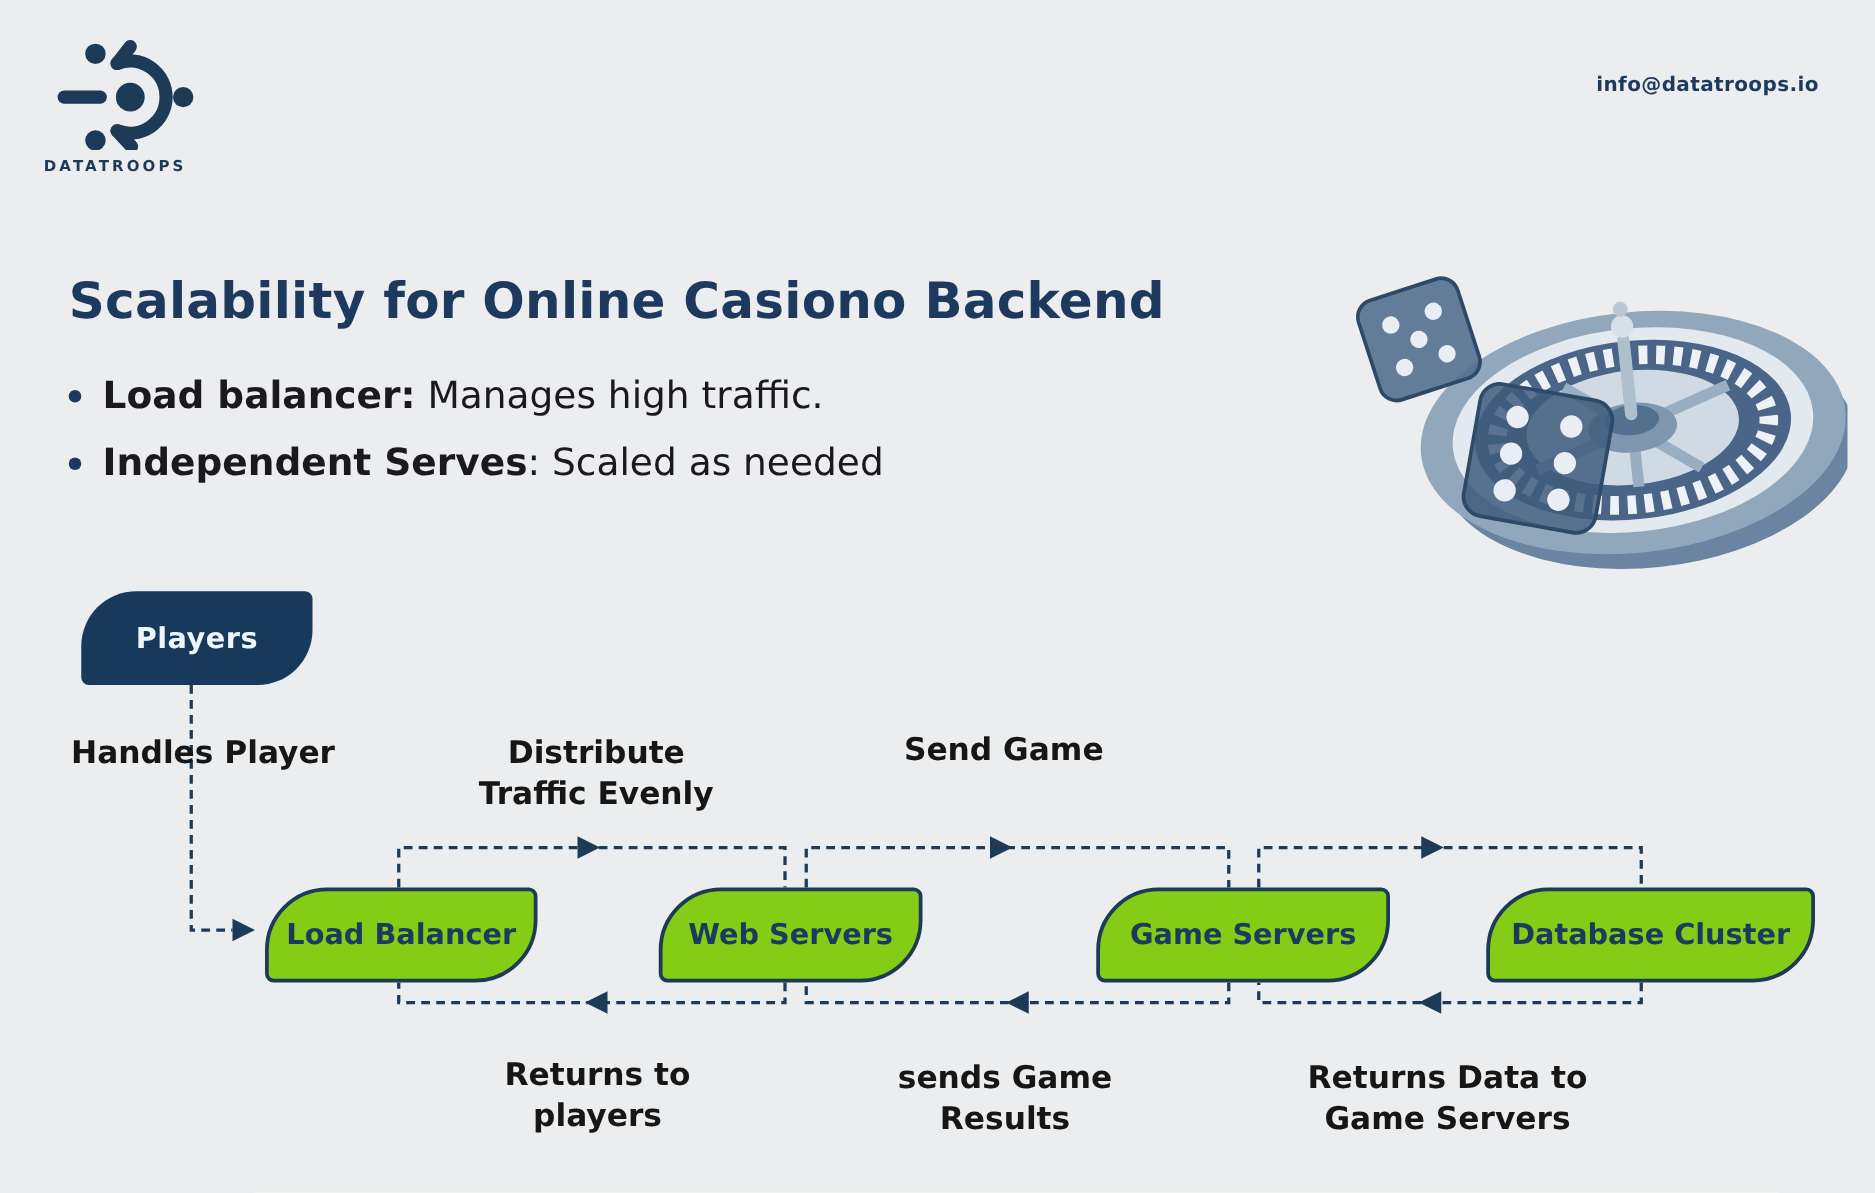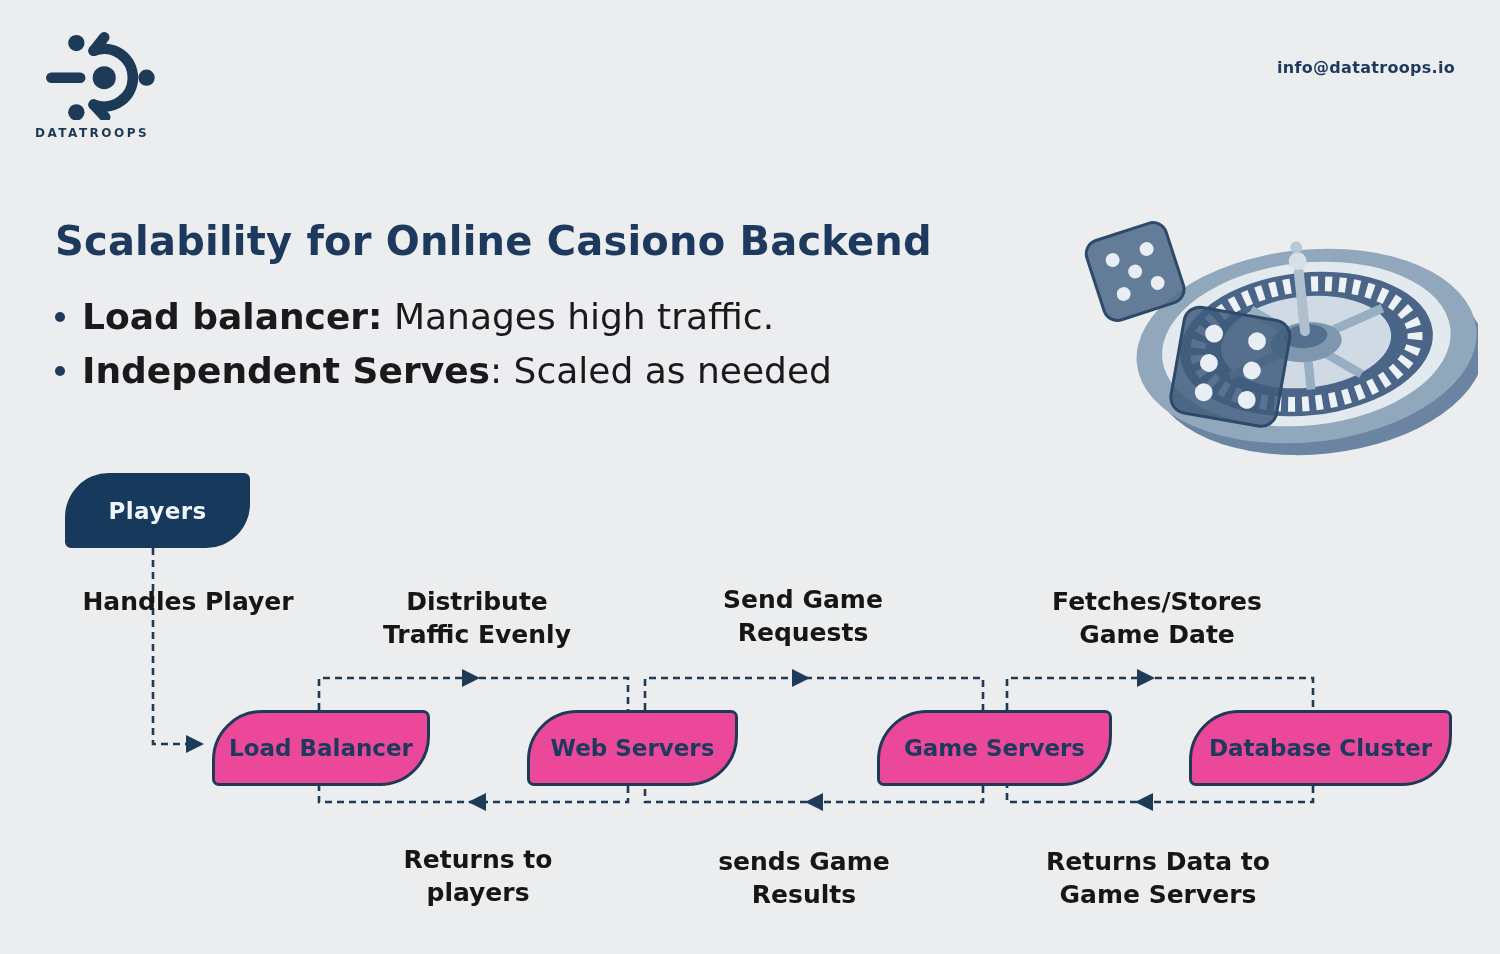"Load balancer: Manages high traffic." .bullet-row { font-size: 36px -> 30px }
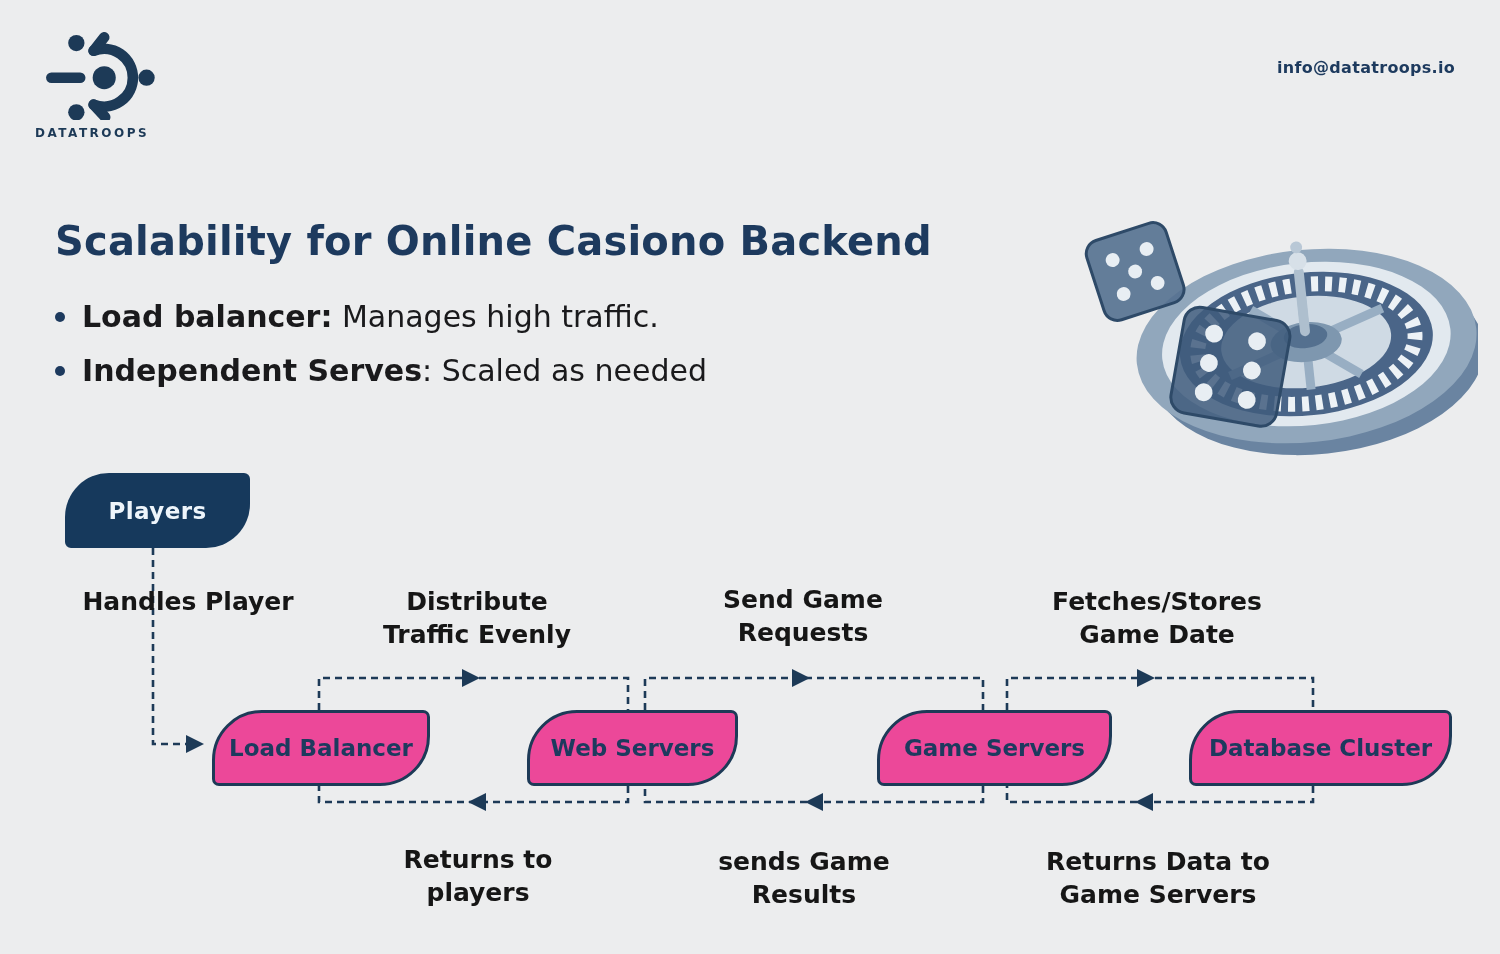"Handles Player" .fl-handles { left: 73px -> 38px; text-align: none -> right }
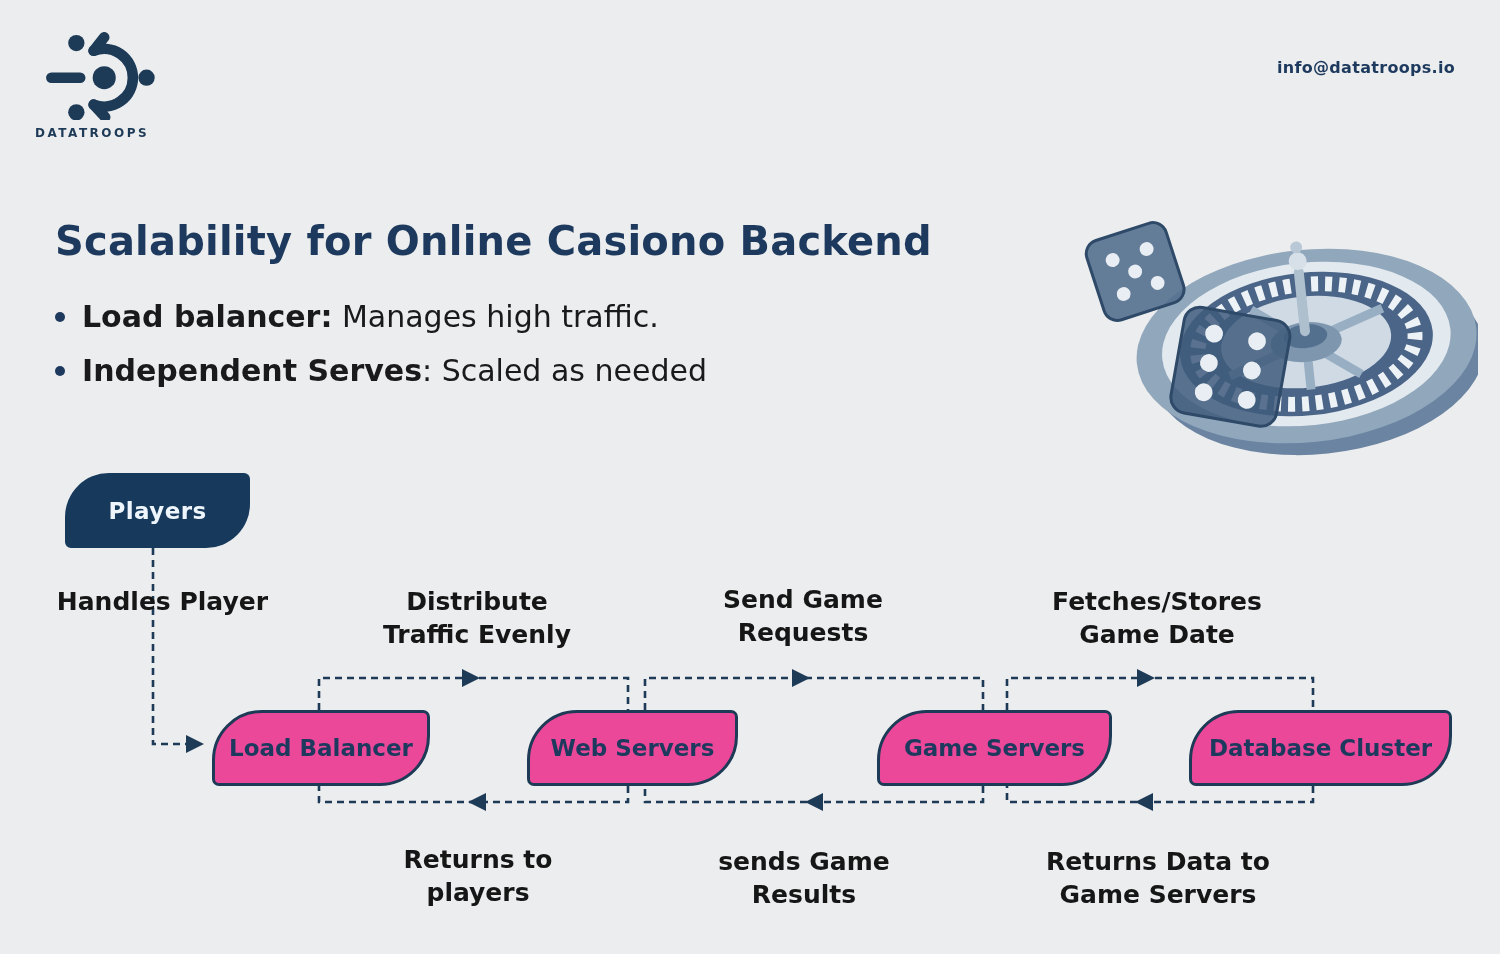"Fetches/Stores" div.flabel { html: <div> <div>Fetches/Stores</div> <div>Game Date</div> </div> -> none }
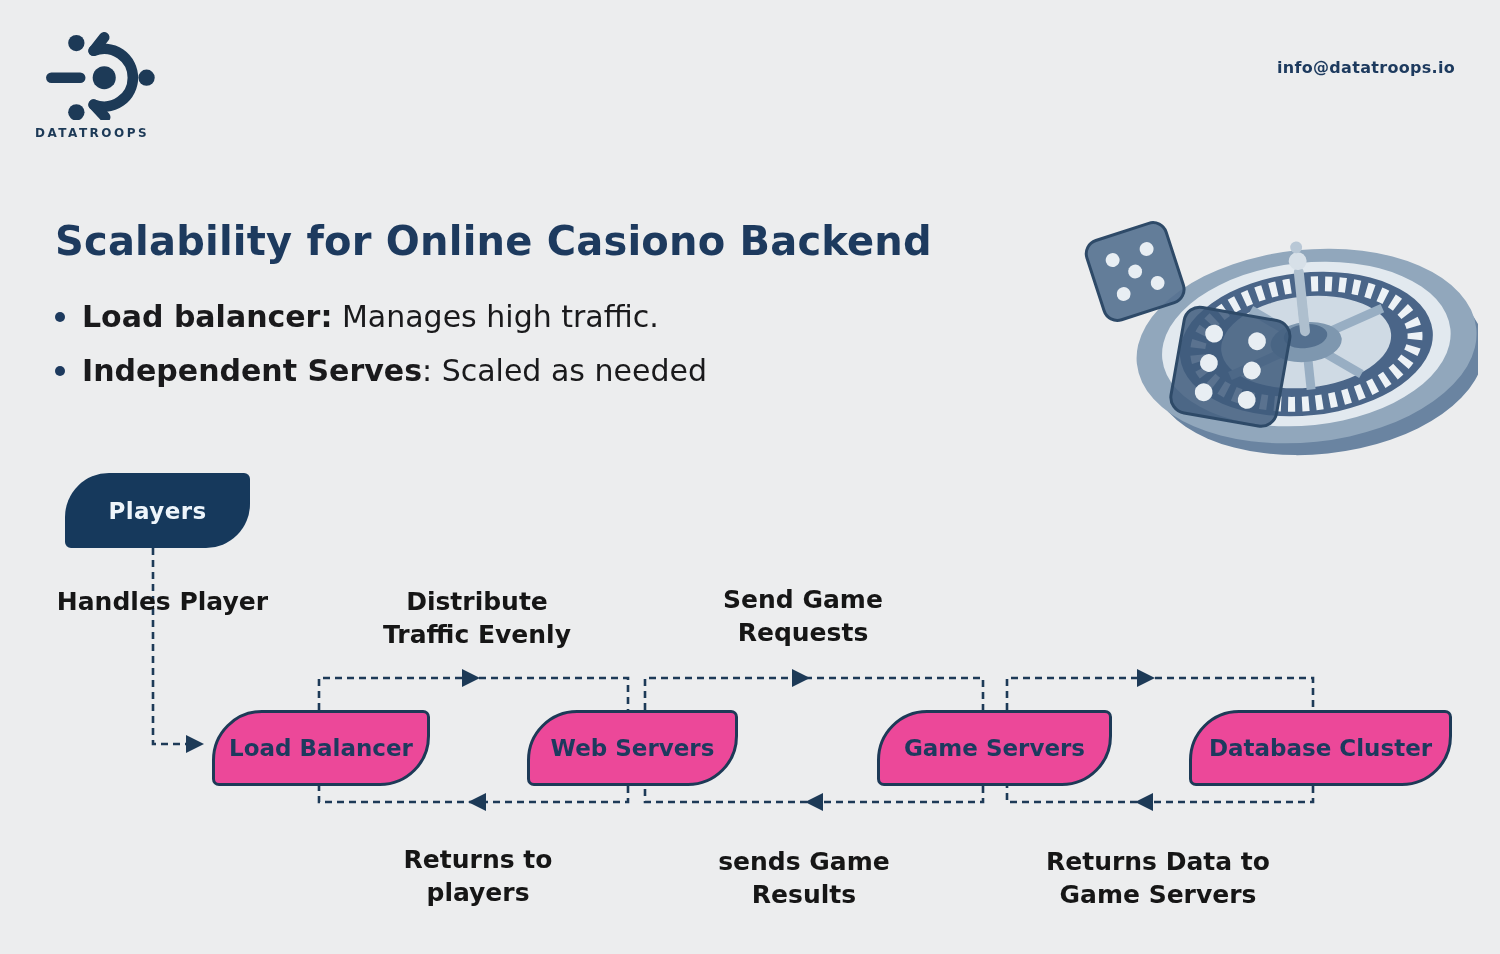"Requests" div { html: <div>Requests</div> -> none }
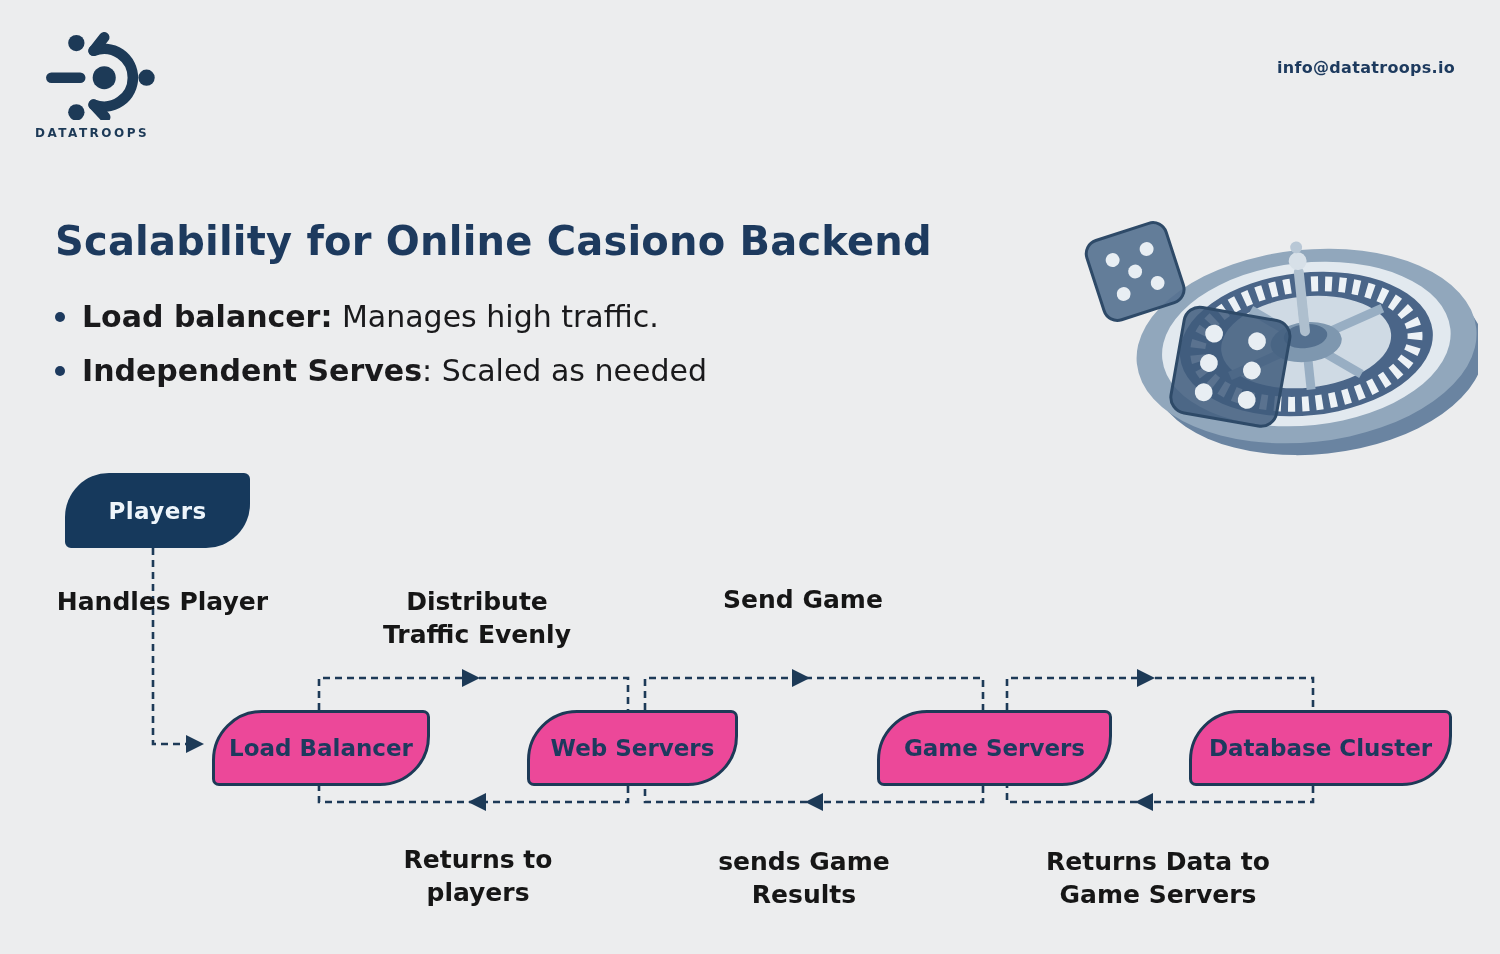"Load Balancer" .node { background: #ec4899 -> #84cc16 }
